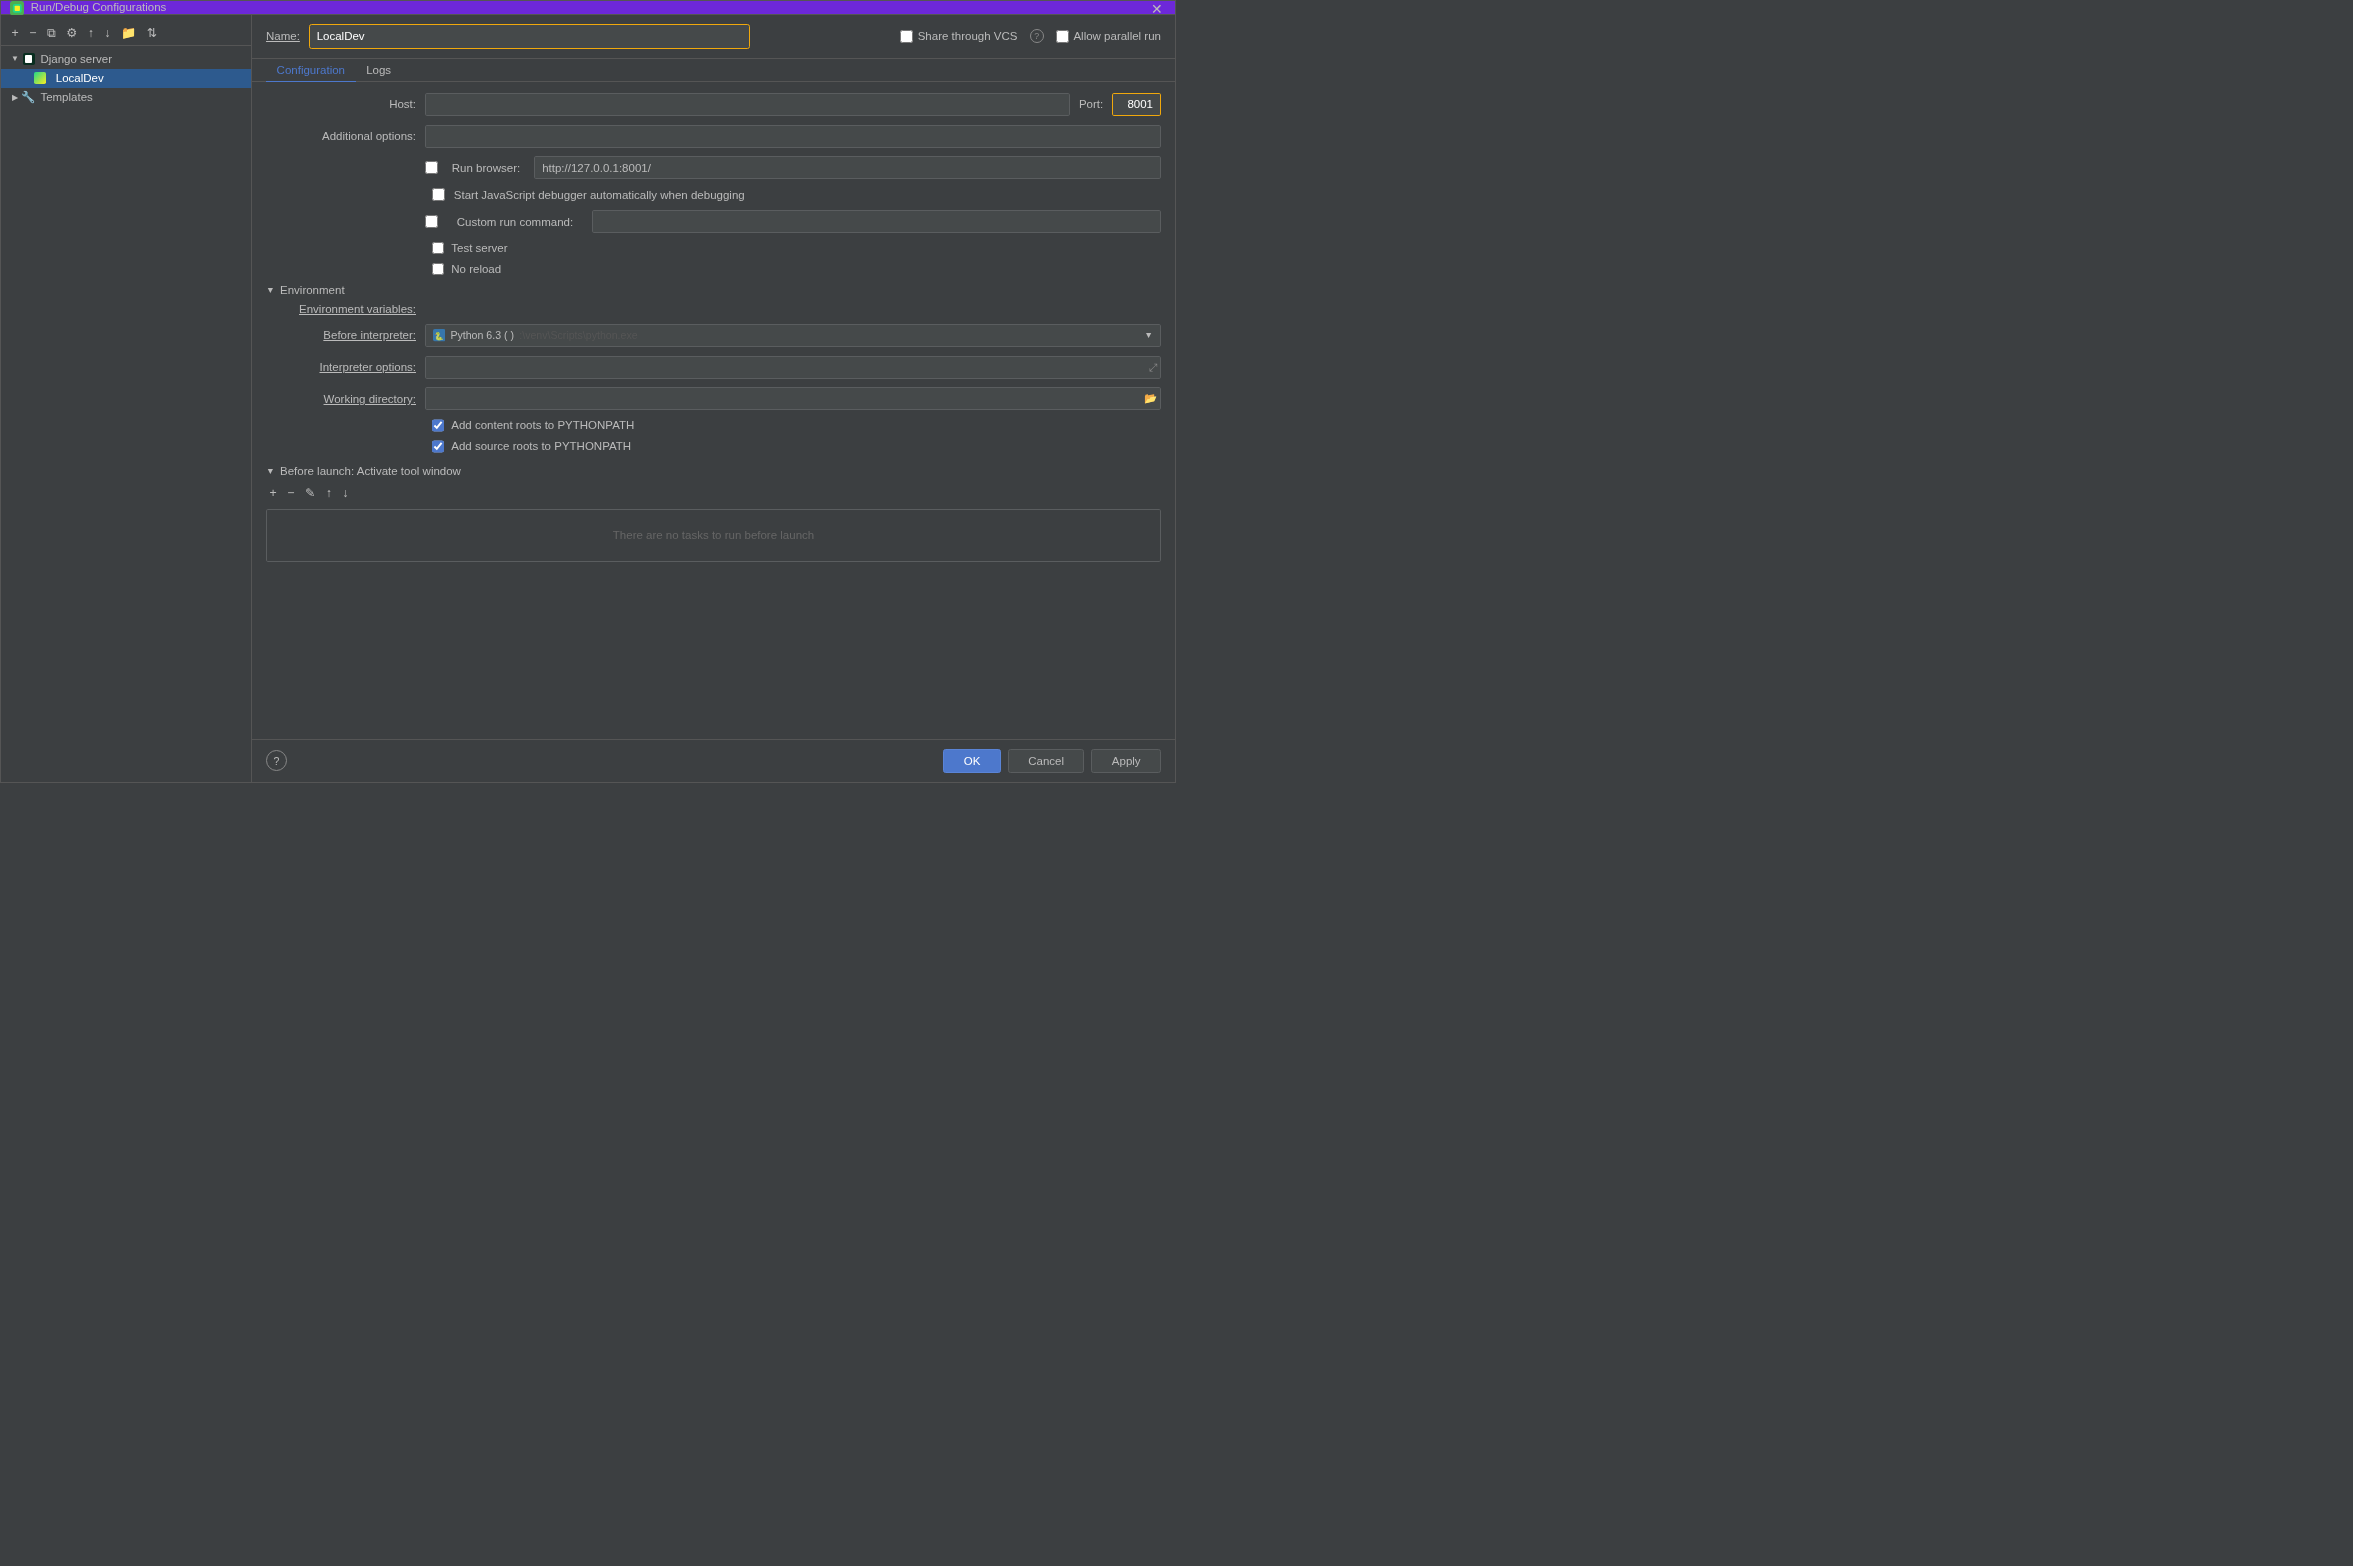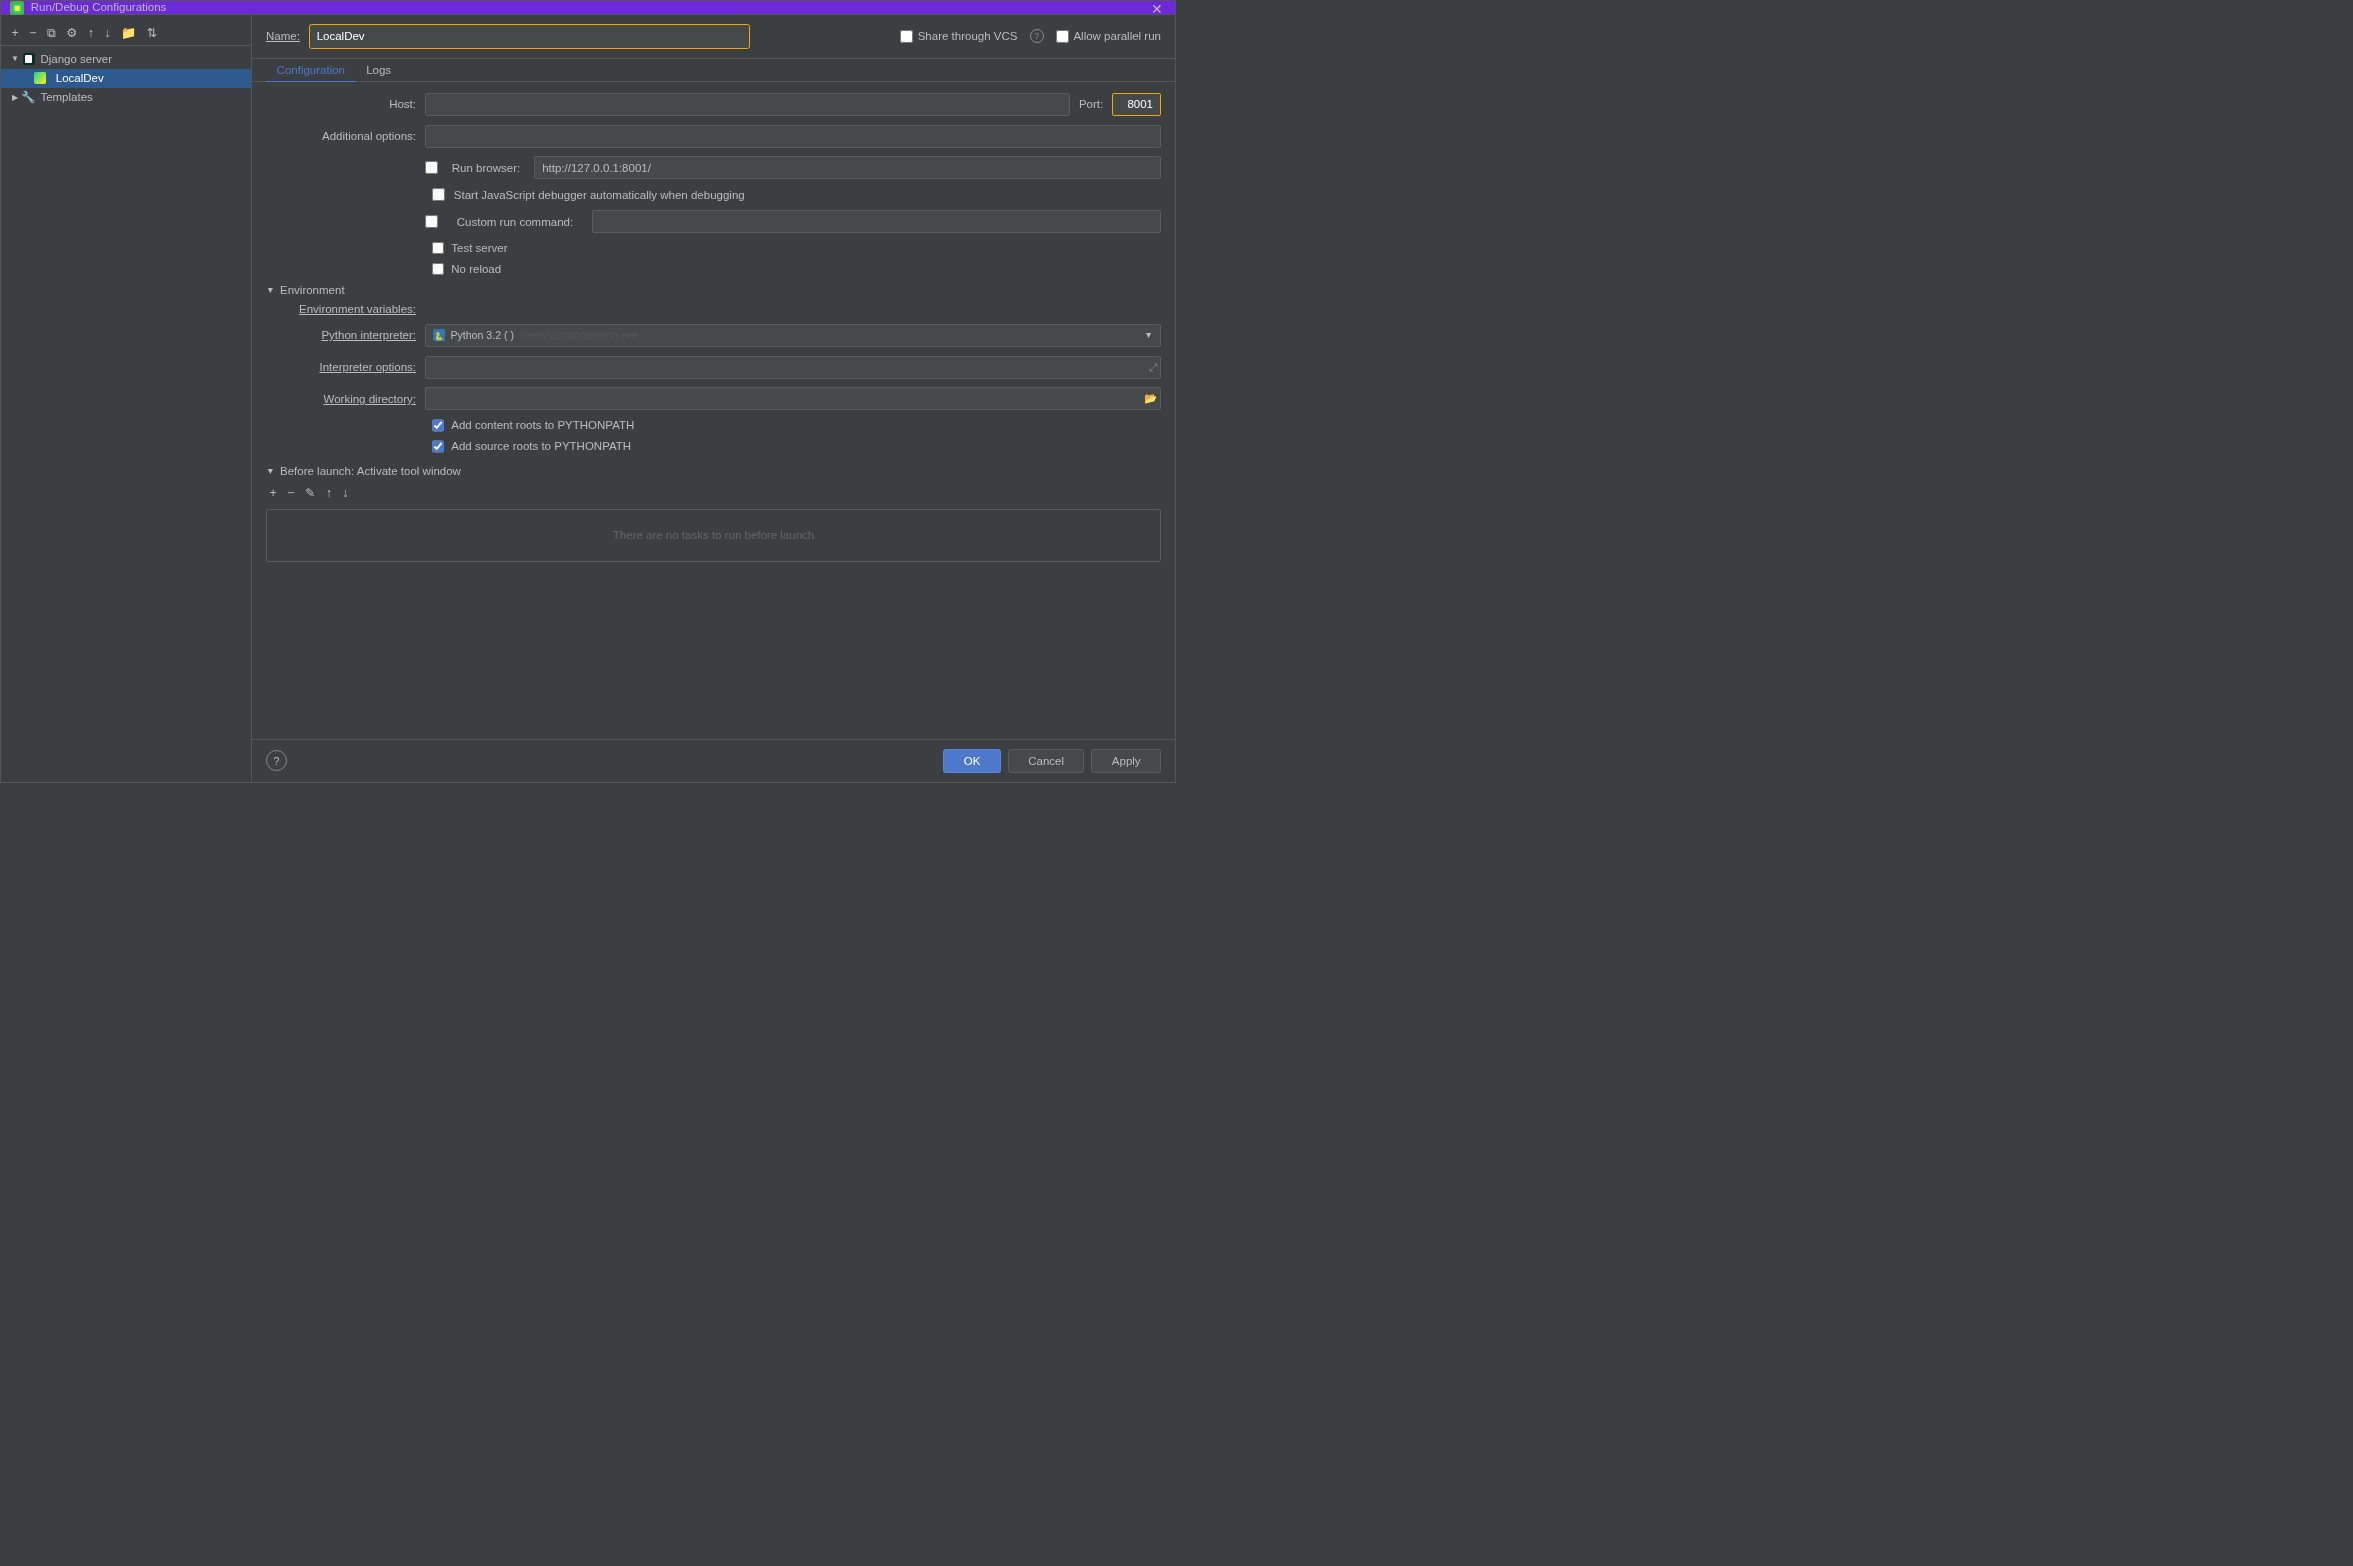"Python interpreter:" span.interpreter-label { text: Python -> Before }
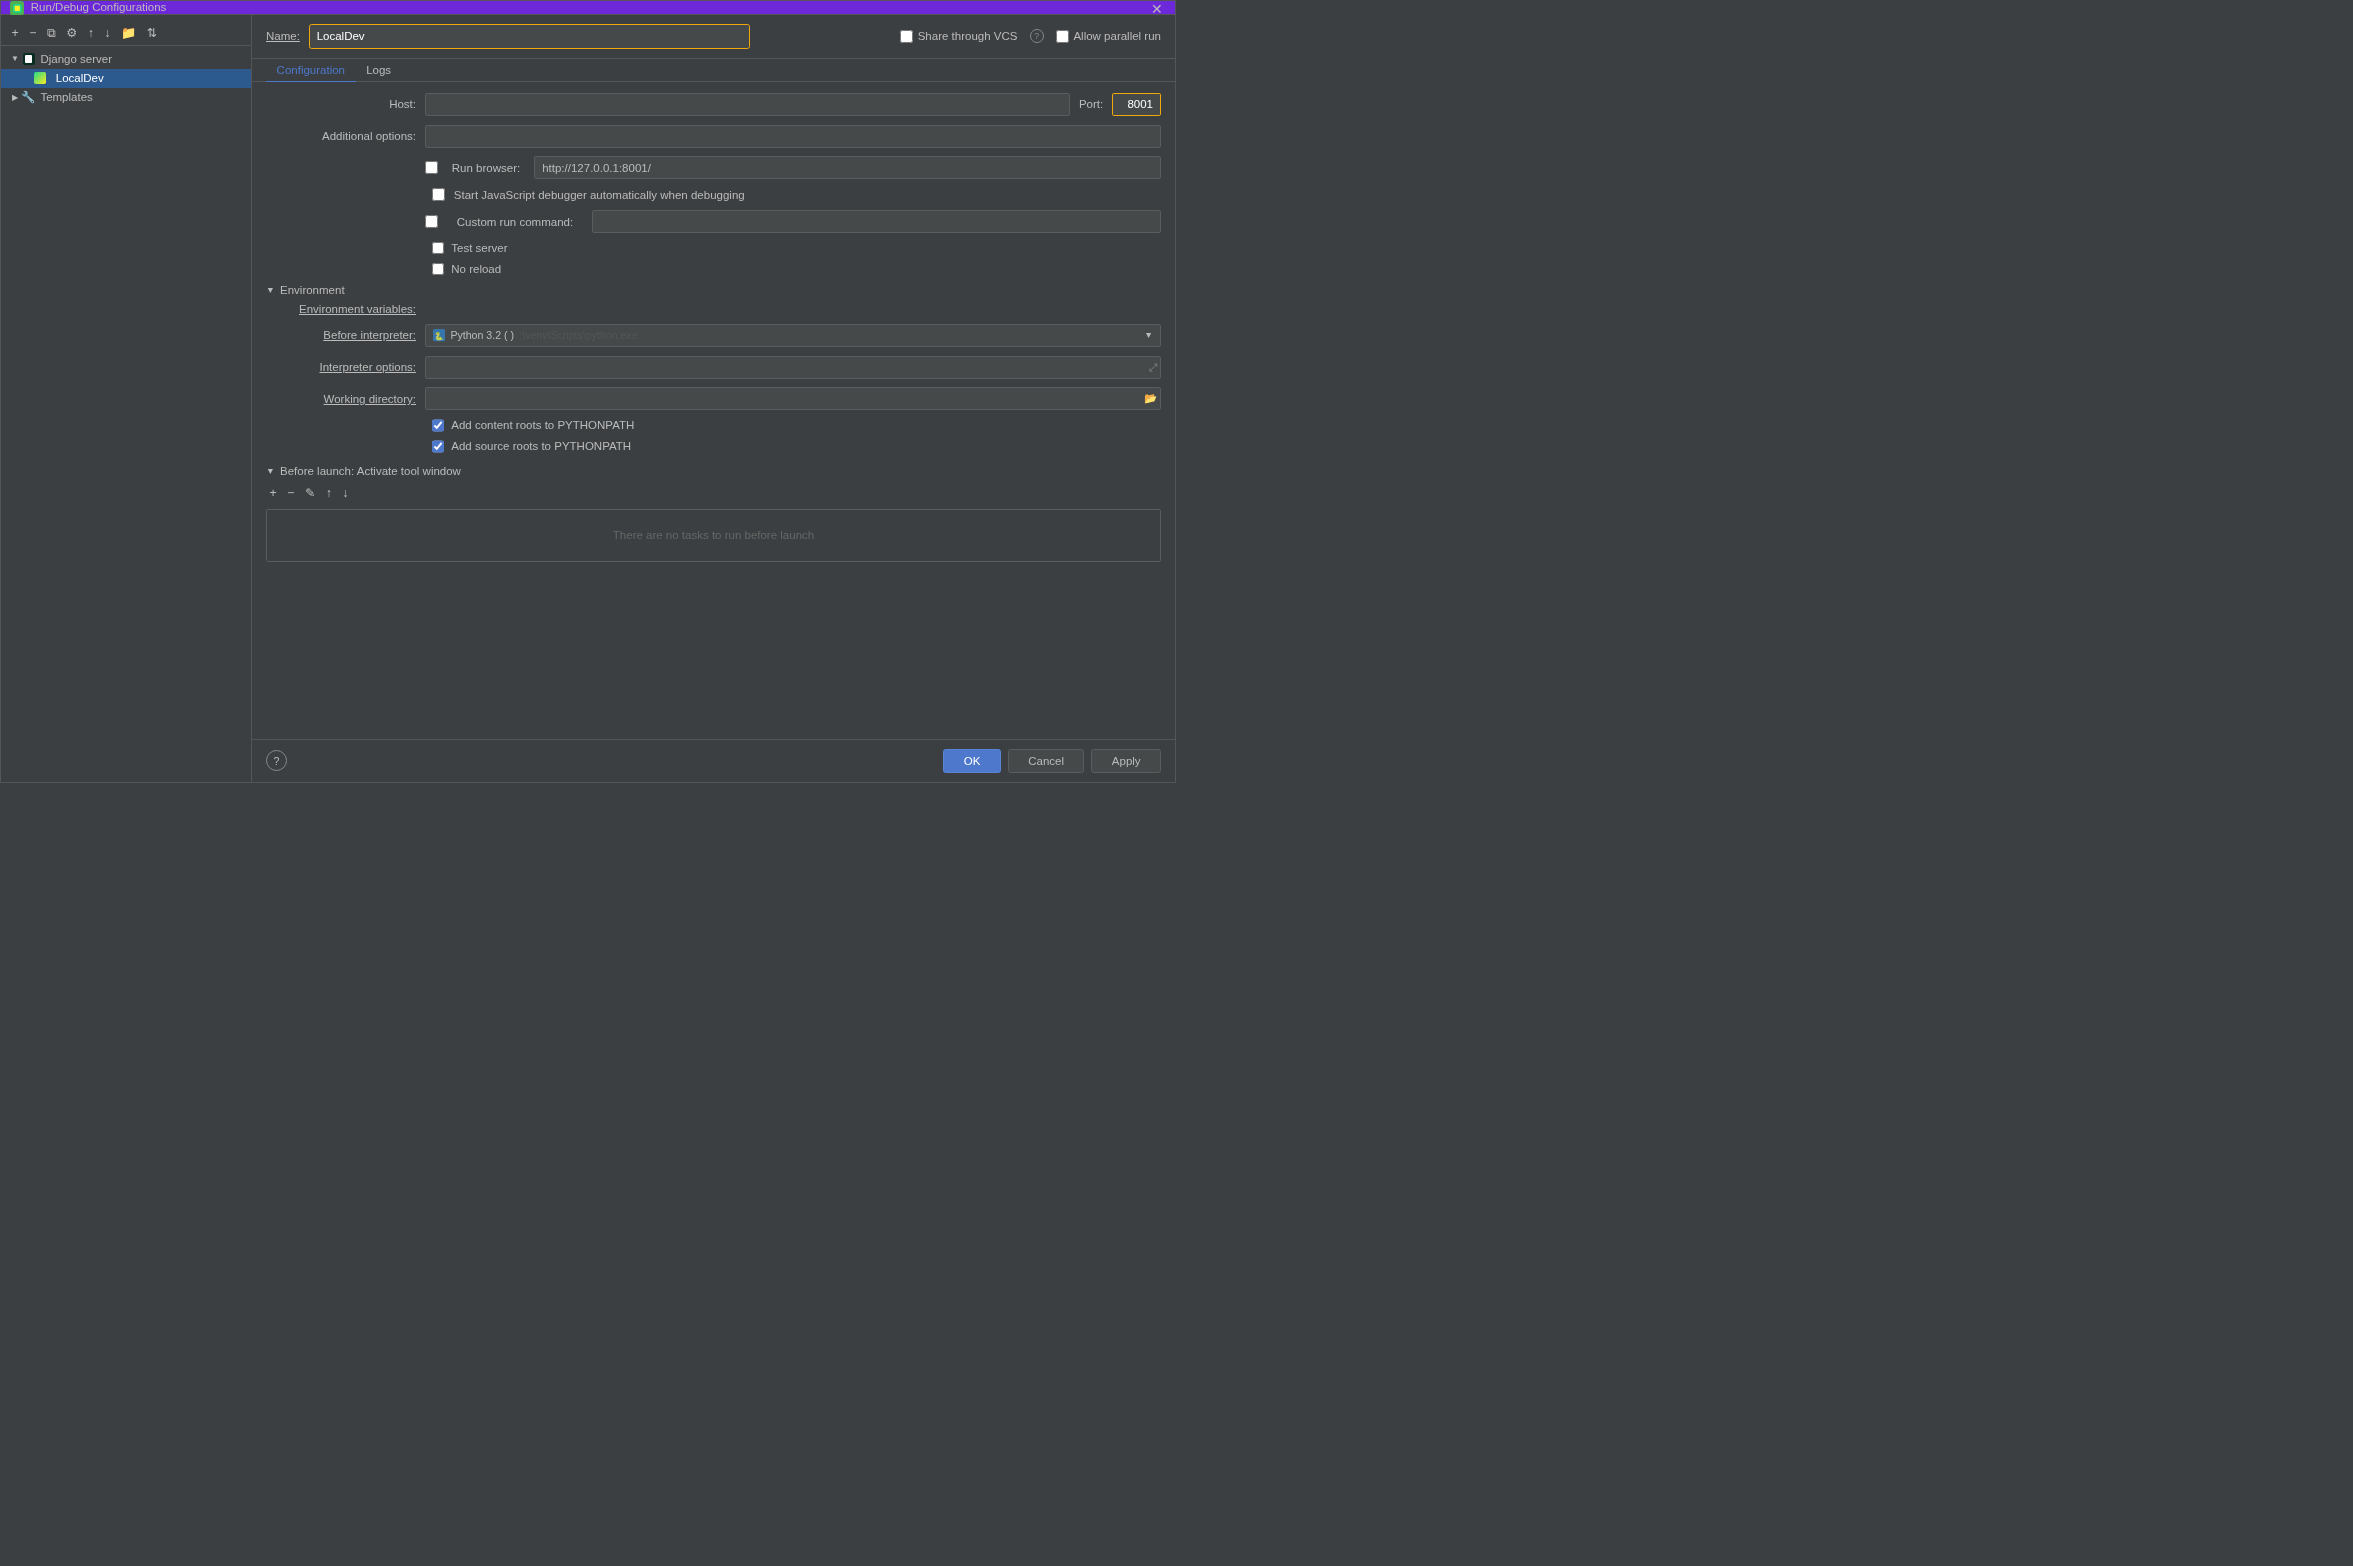"Python 3.2 ( )" span { text: 3.2 -> 6.3 }
